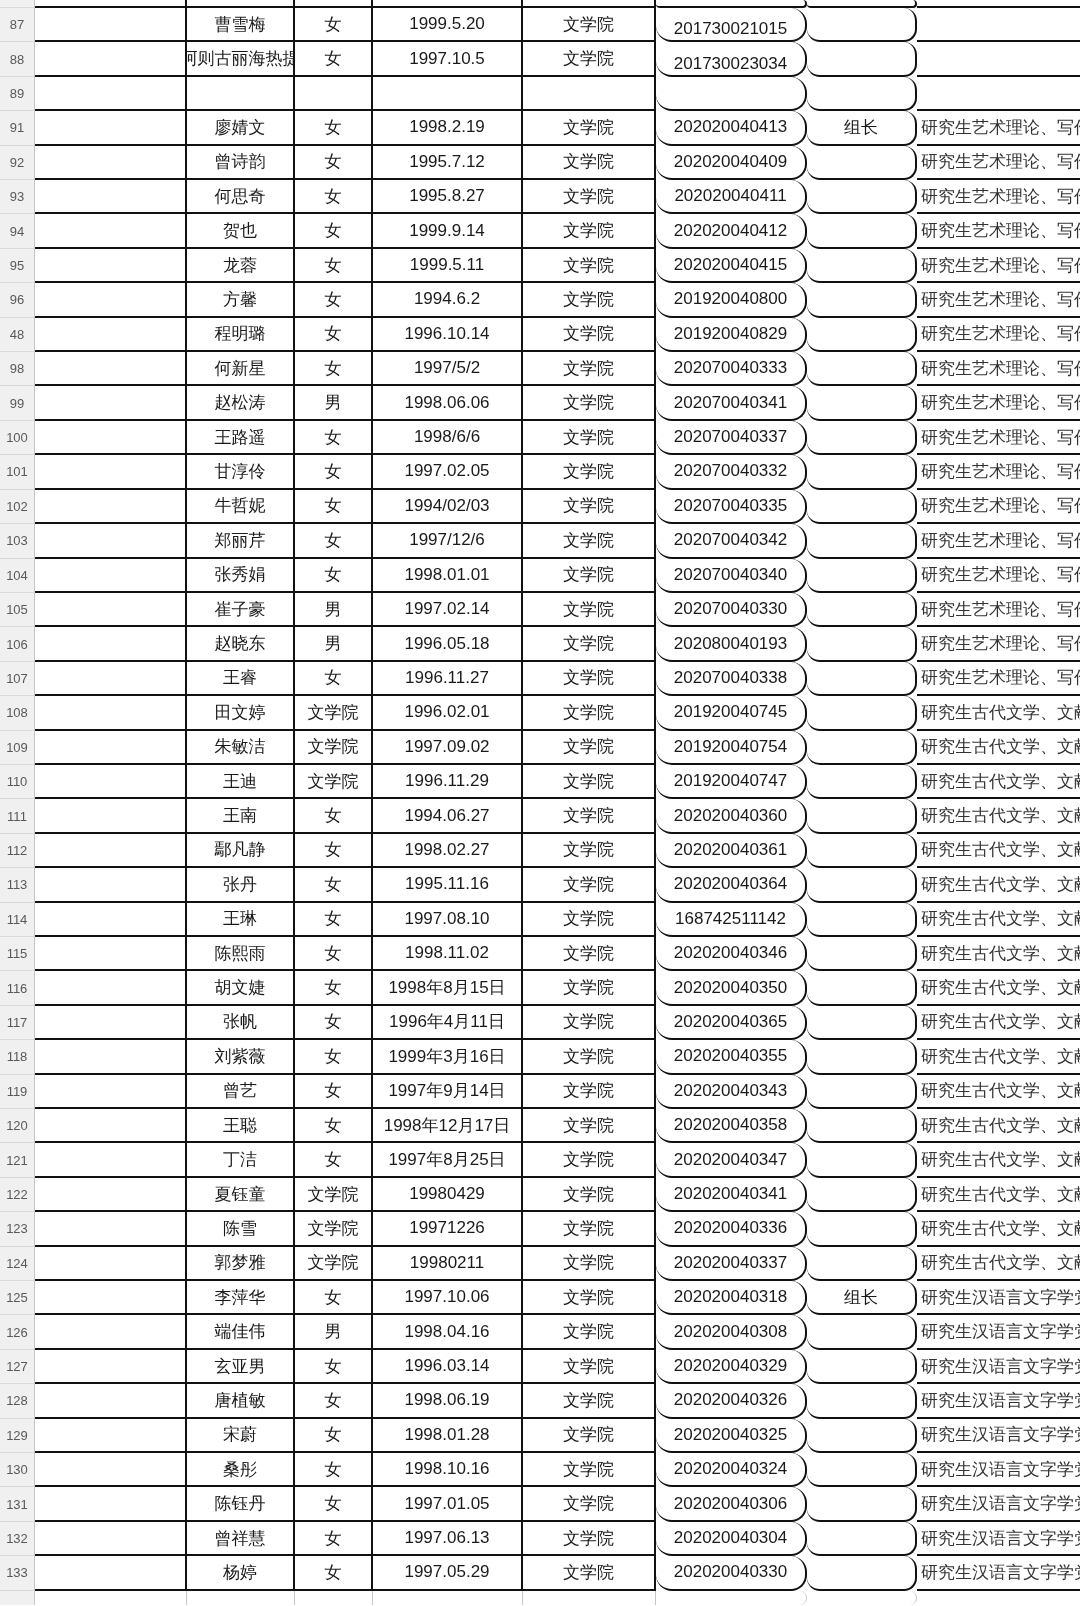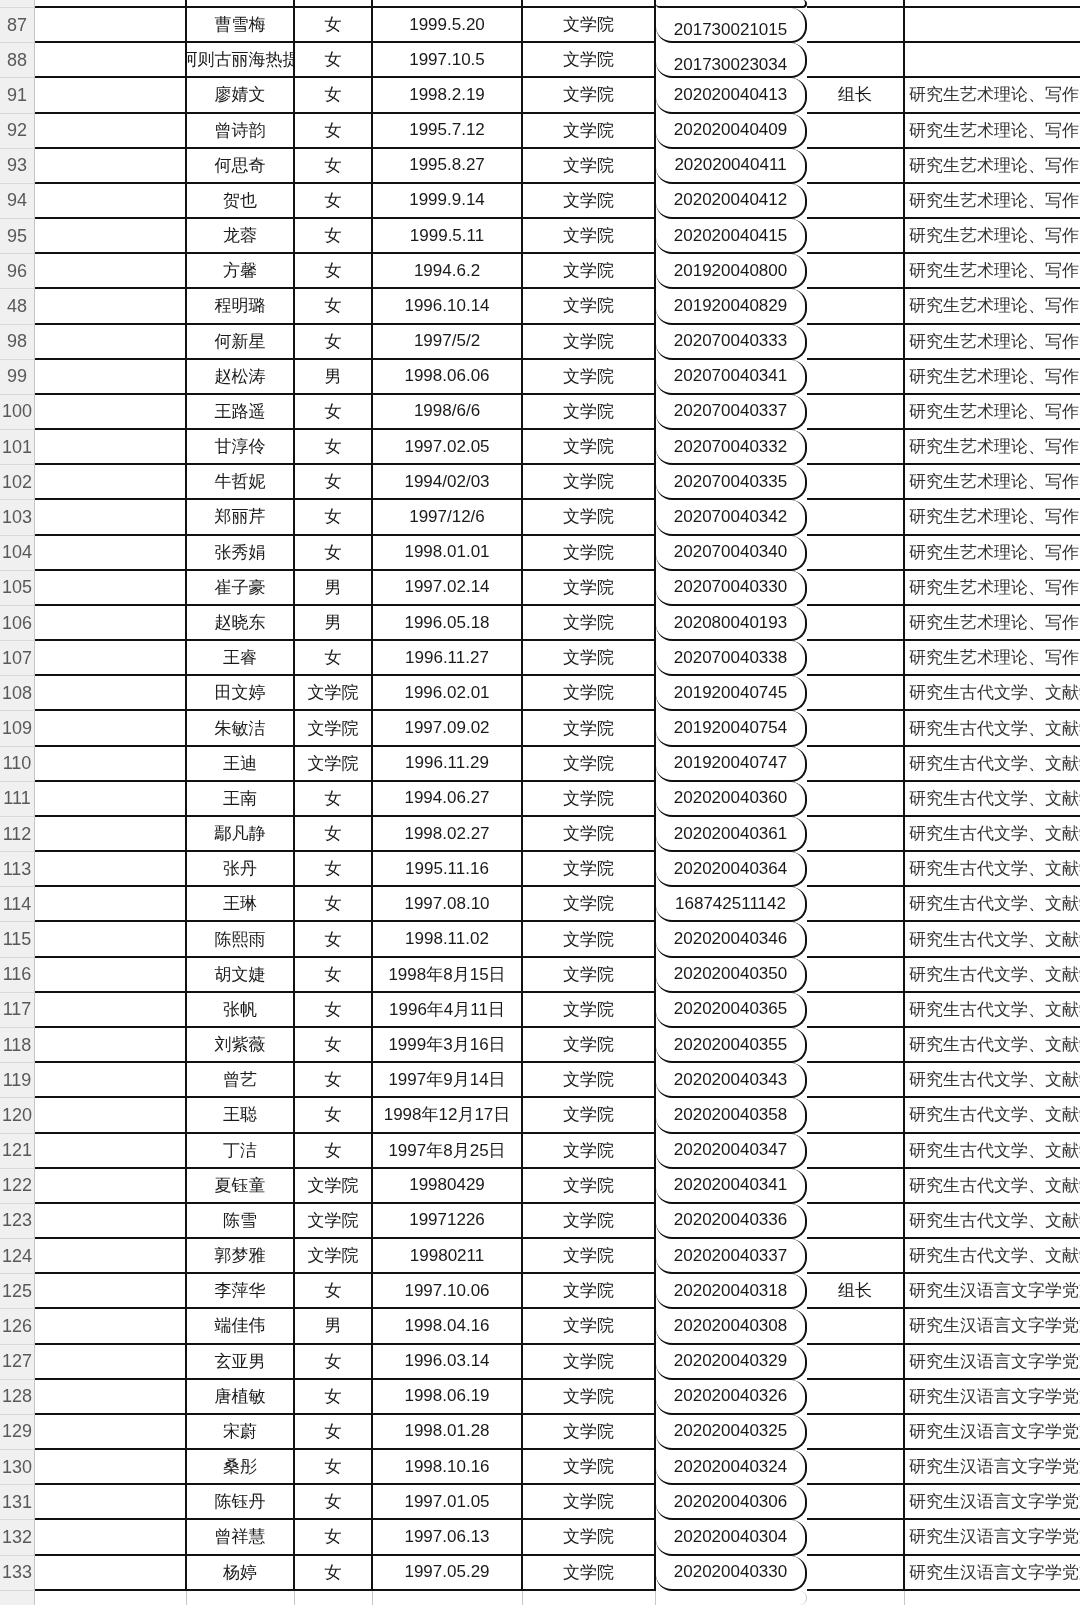"87" .c-num { font-size: 18px -> 13px }
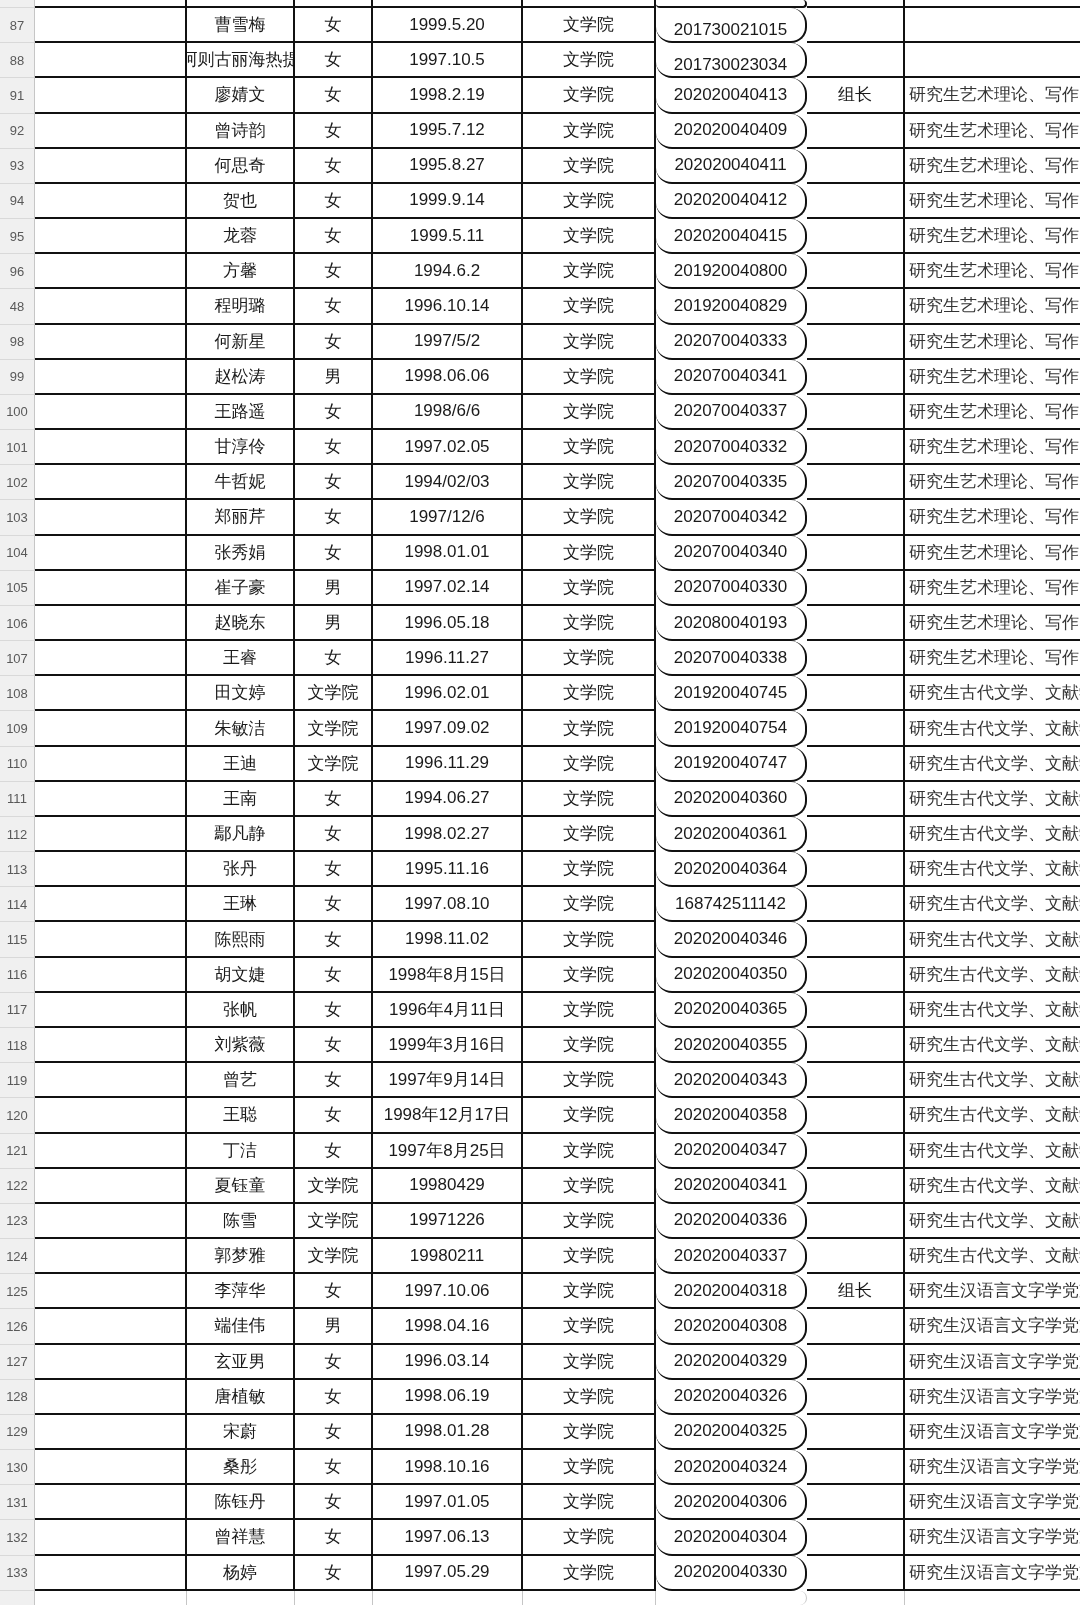"89" div.row { html: none -> <div> <div>89</div> <div></div> <div></div> <div></div> <div></div> <div></div> <div></div> <div></div> <div></div> </div> }
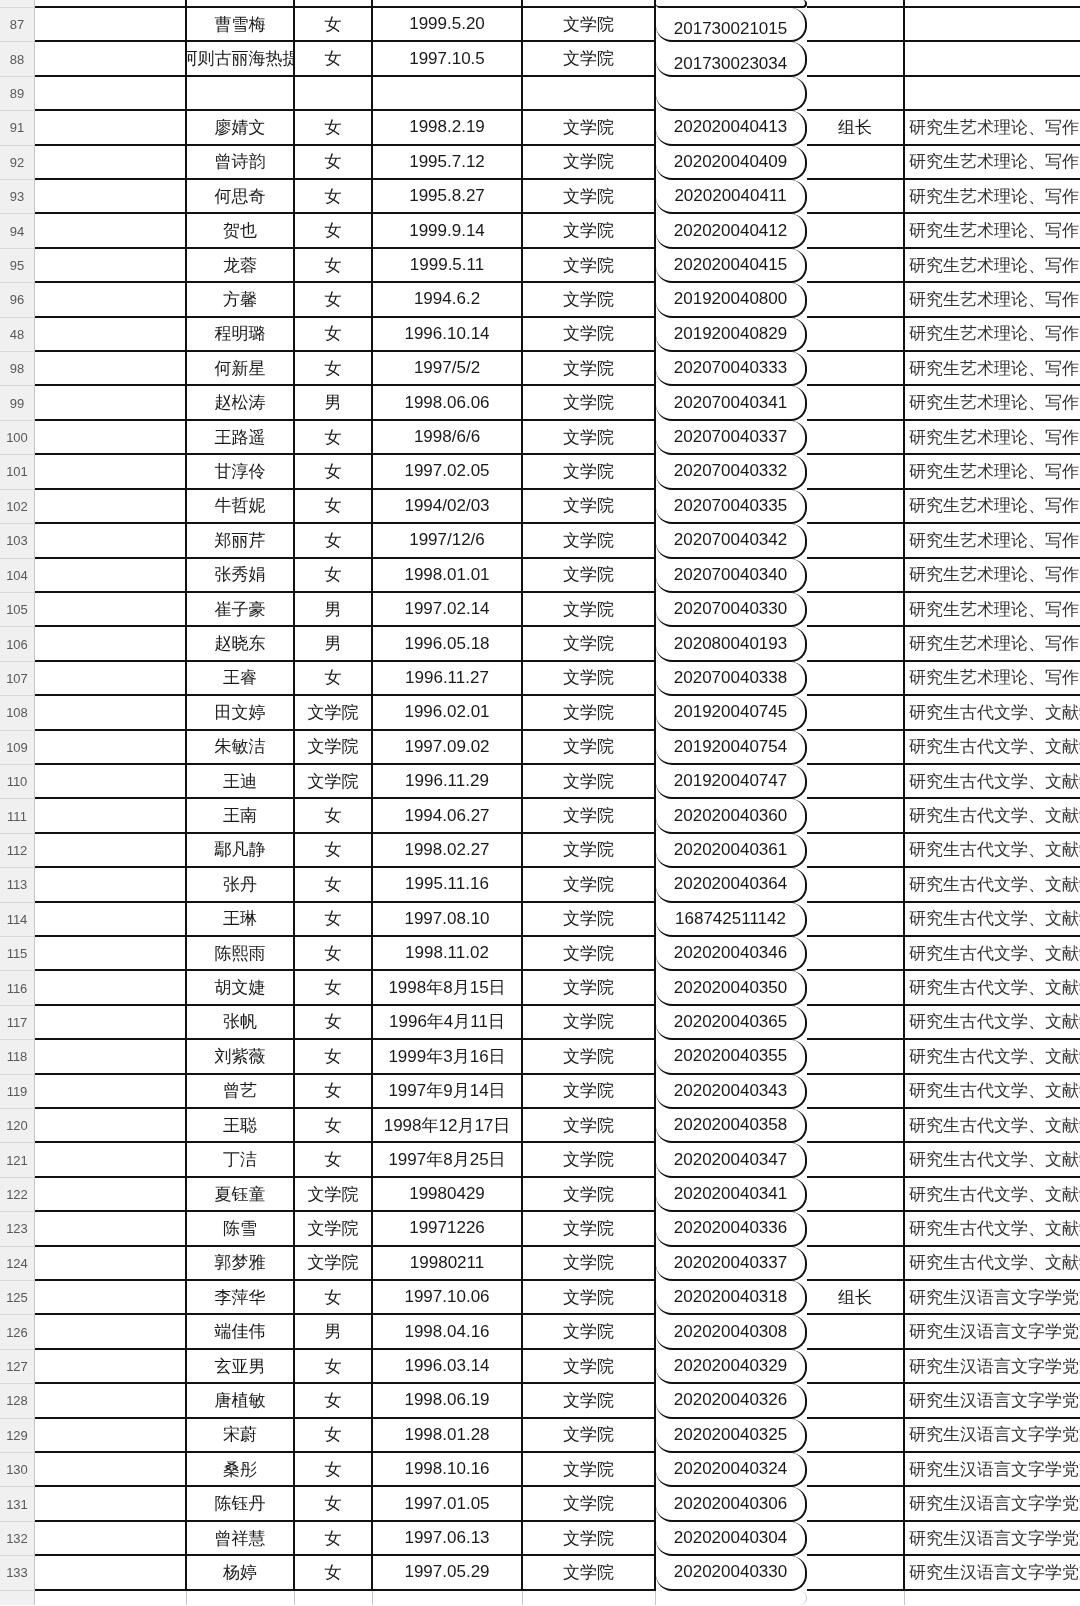"组长" .c-role { border-radius: none -> 13px; width: 98px -> 110px }
